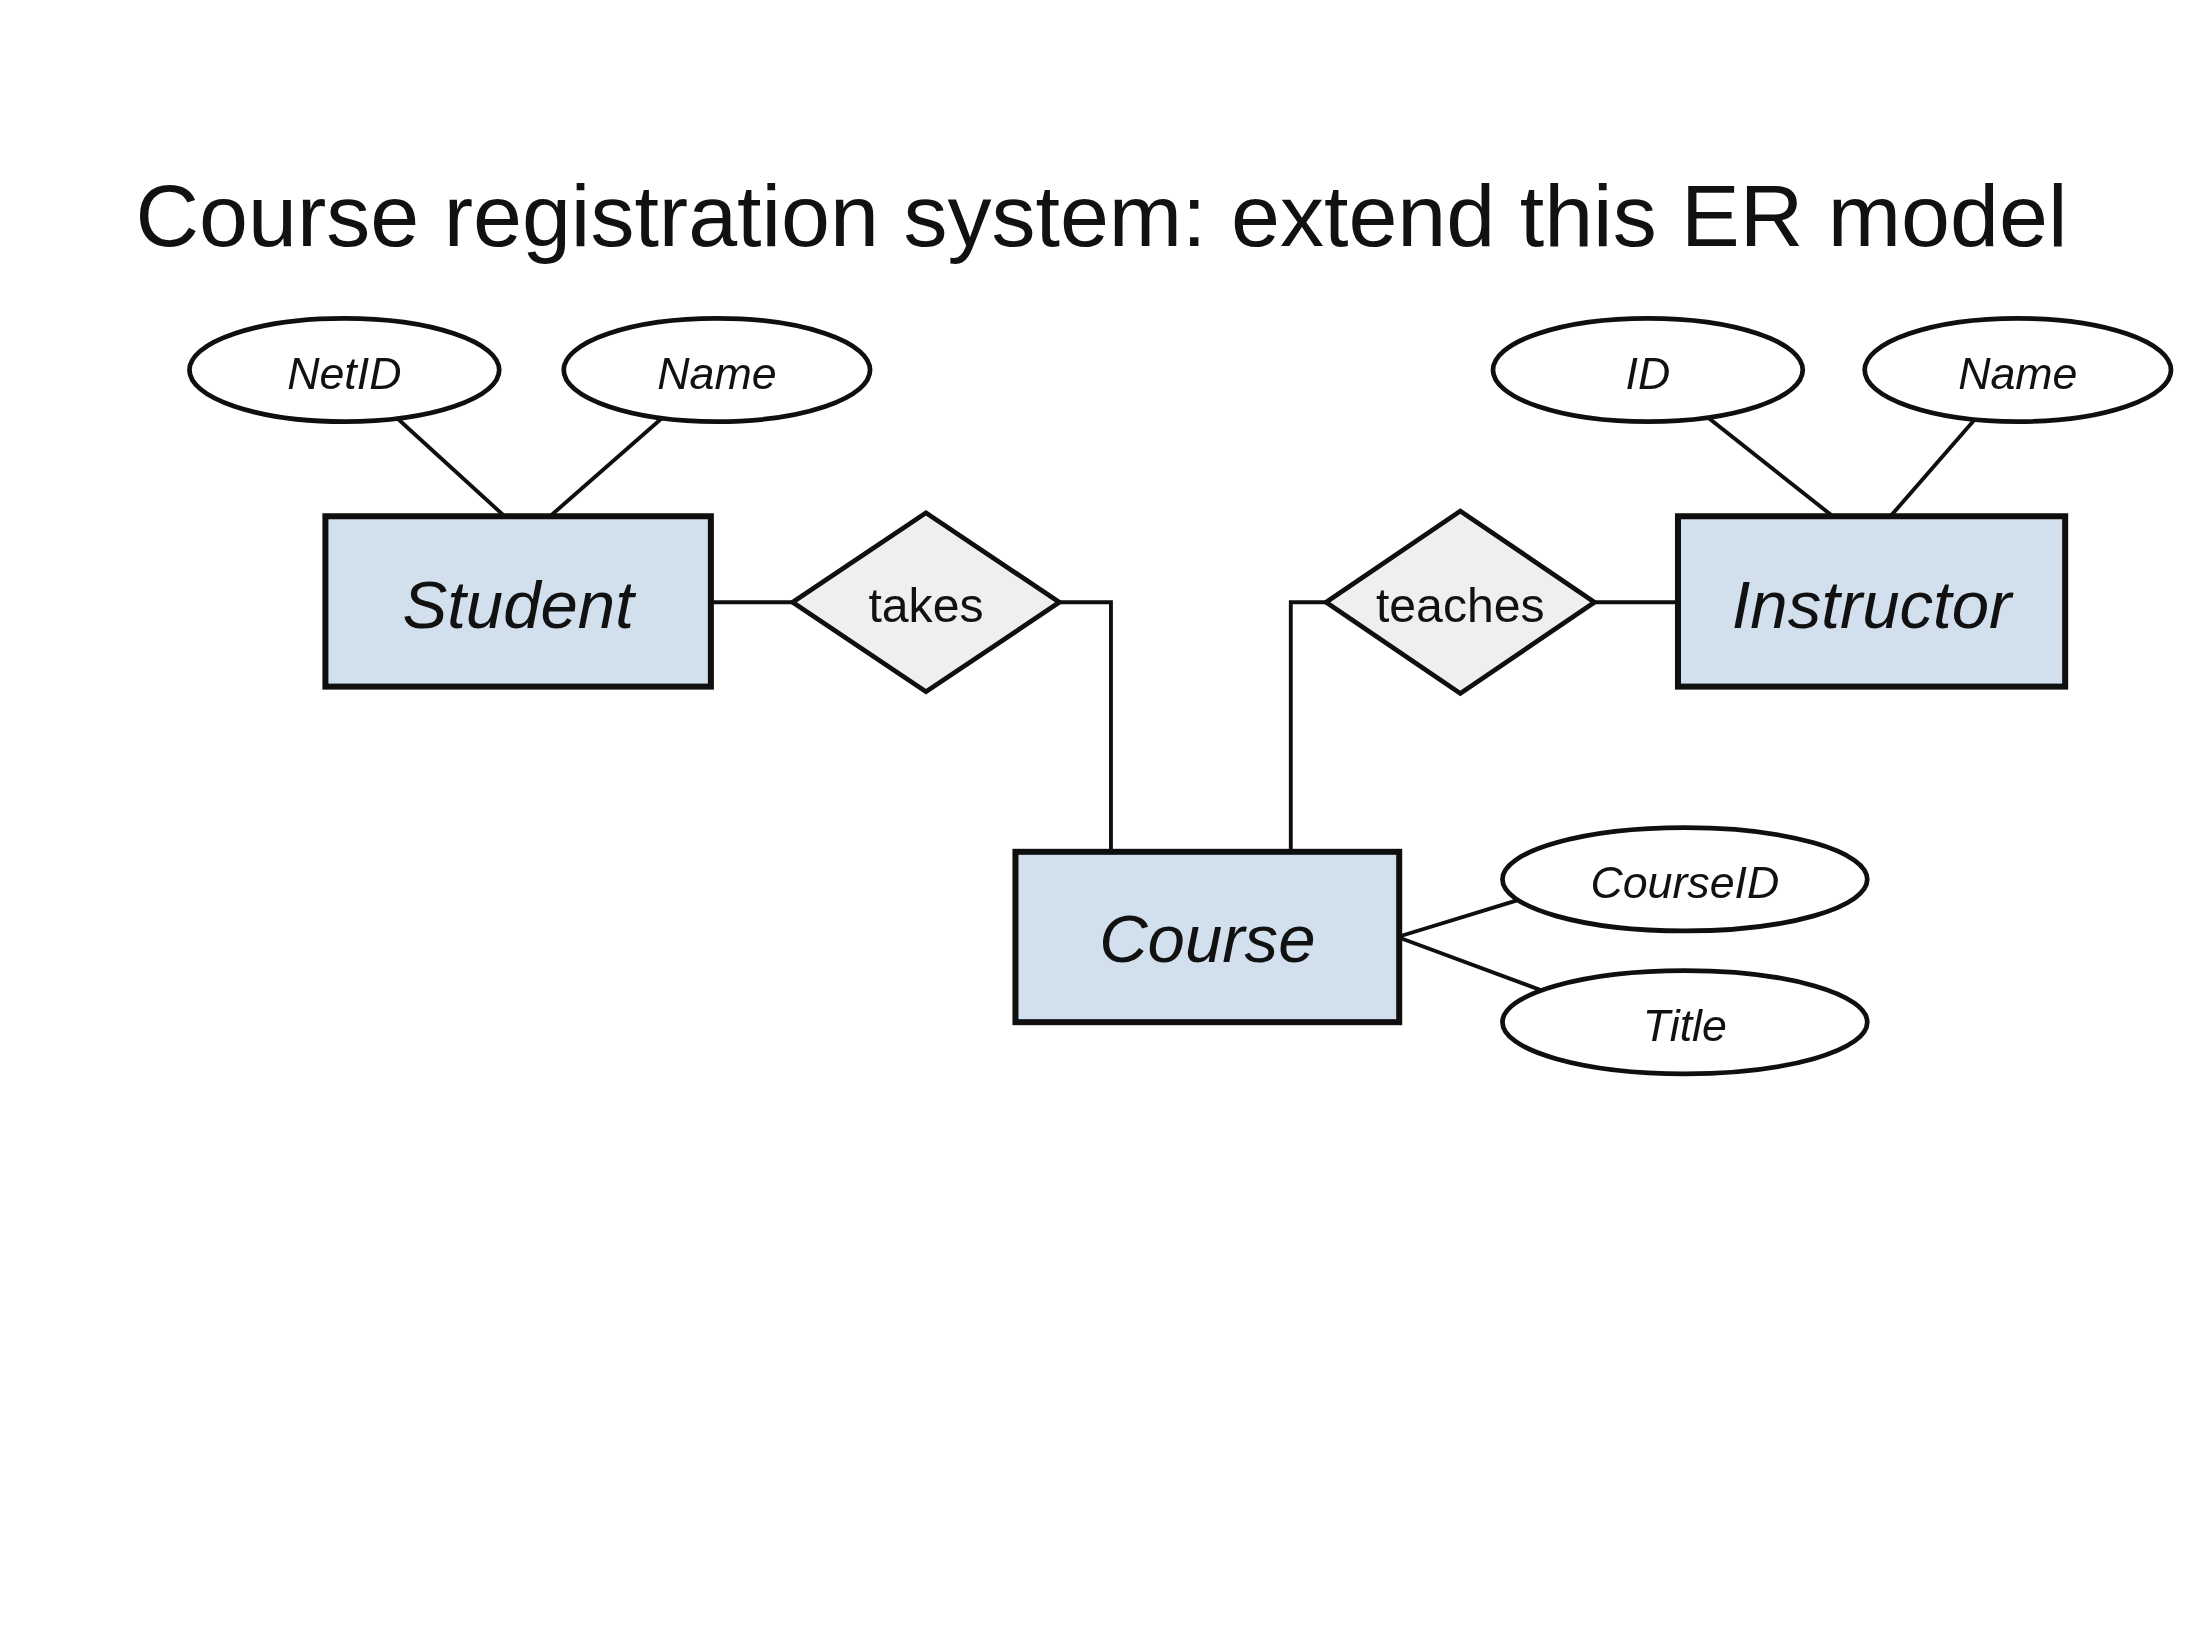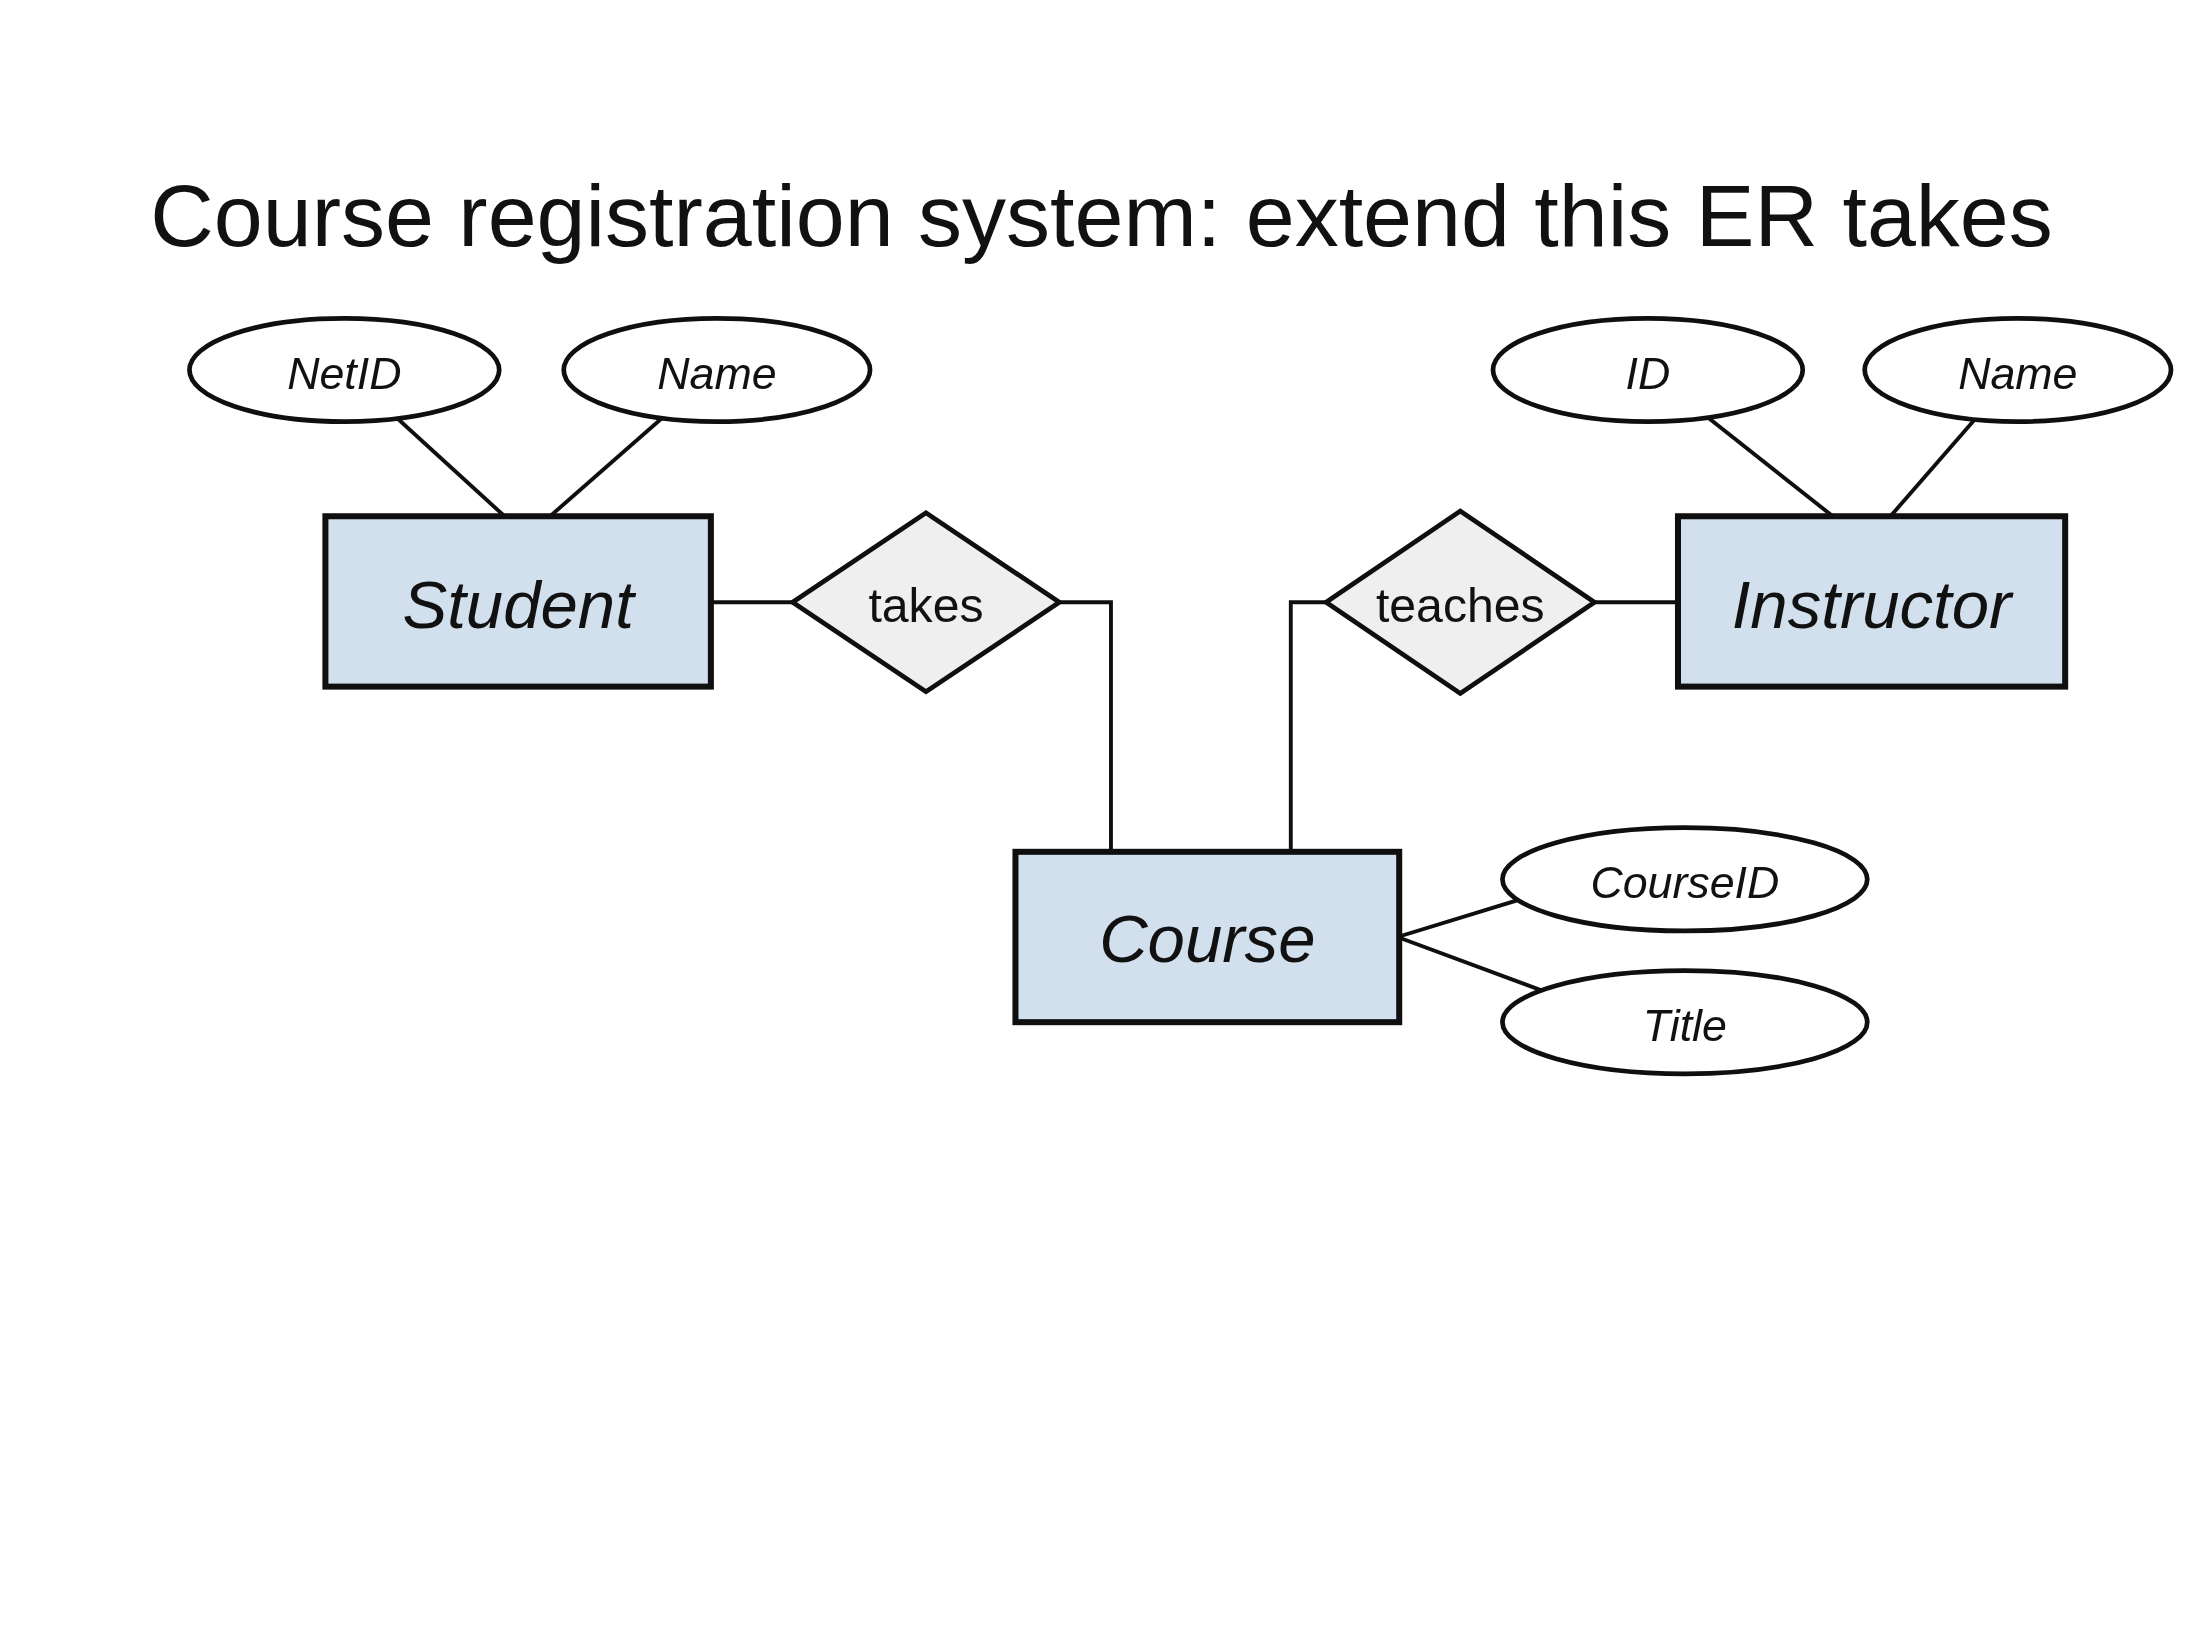"Course registration system: extend this" div.slide-title { text: takes -> model }
